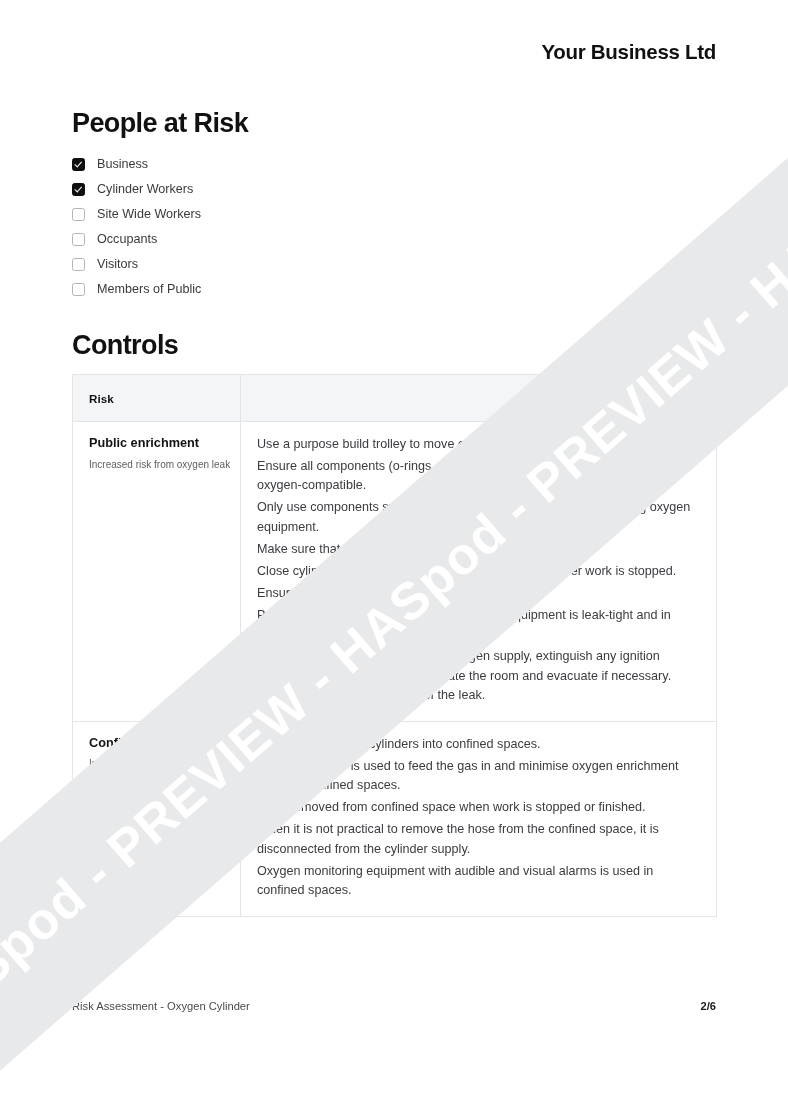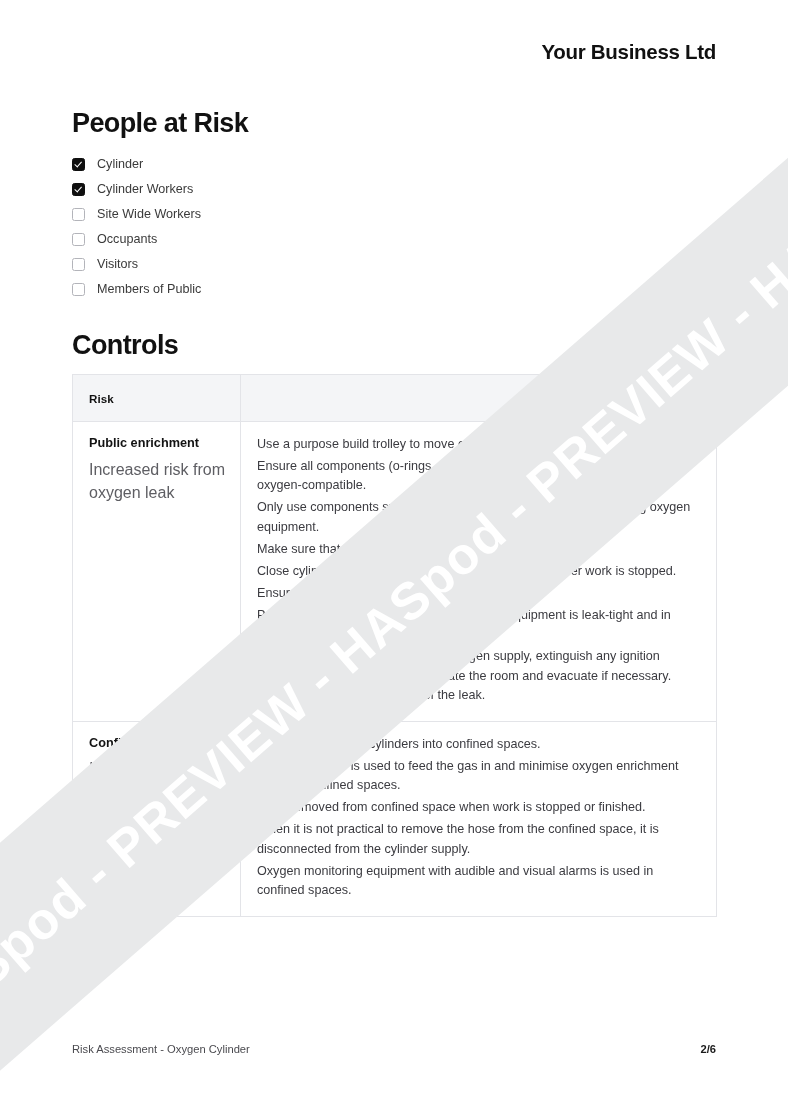"Cylinder" span.check-label { text: Cylinder -> Business }
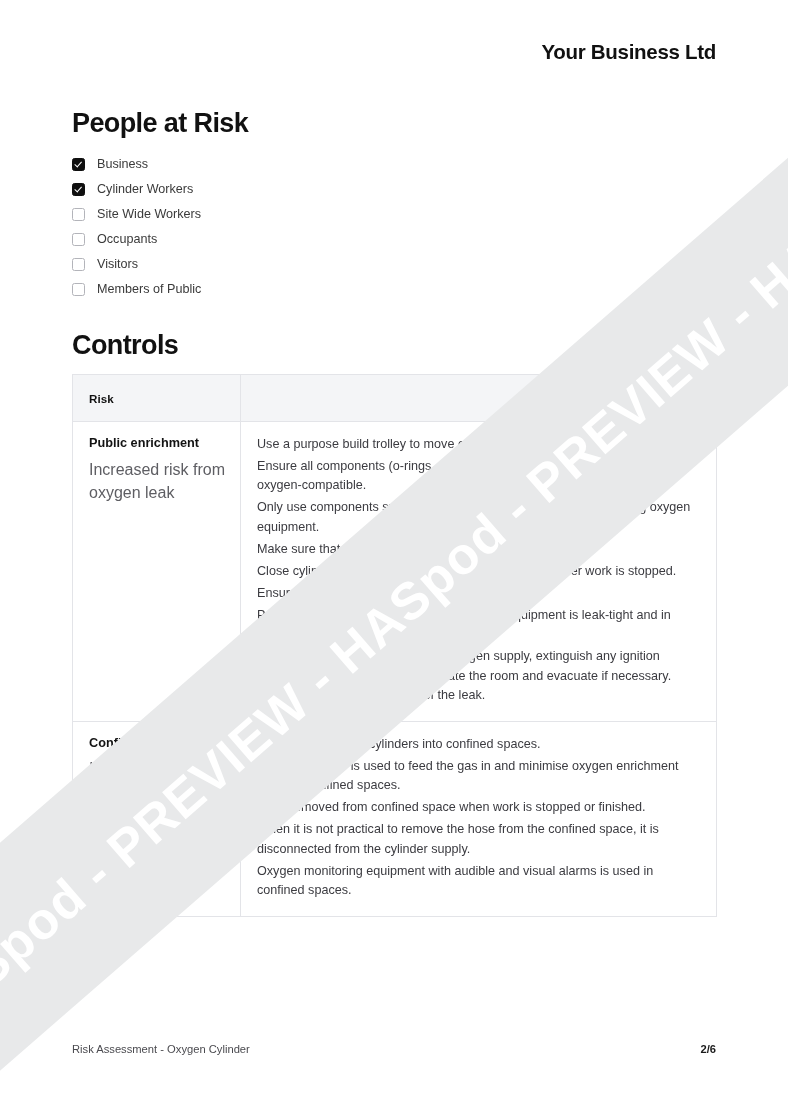"Increased risk from oxygen leak" .risk-desc { font-size: 16px -> 10px }
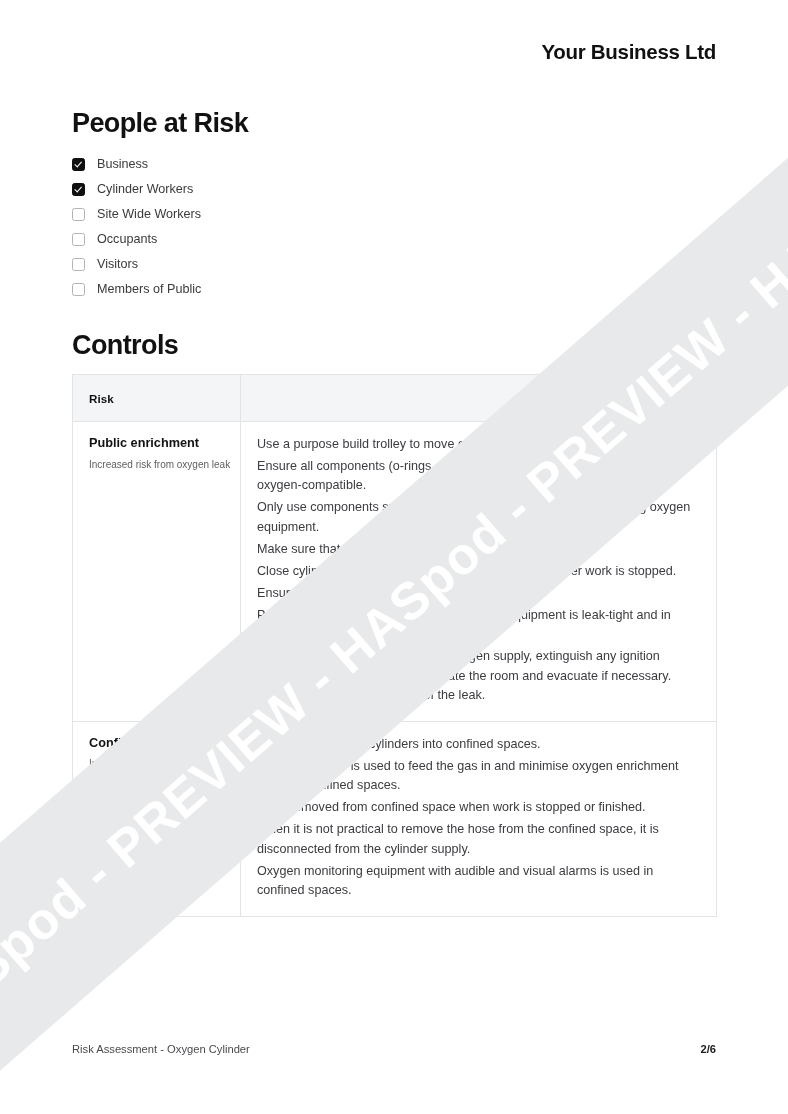"Risk Assessment - Oxygen Cylinder" .doc-footer { top: 1043px -> 1000px }
